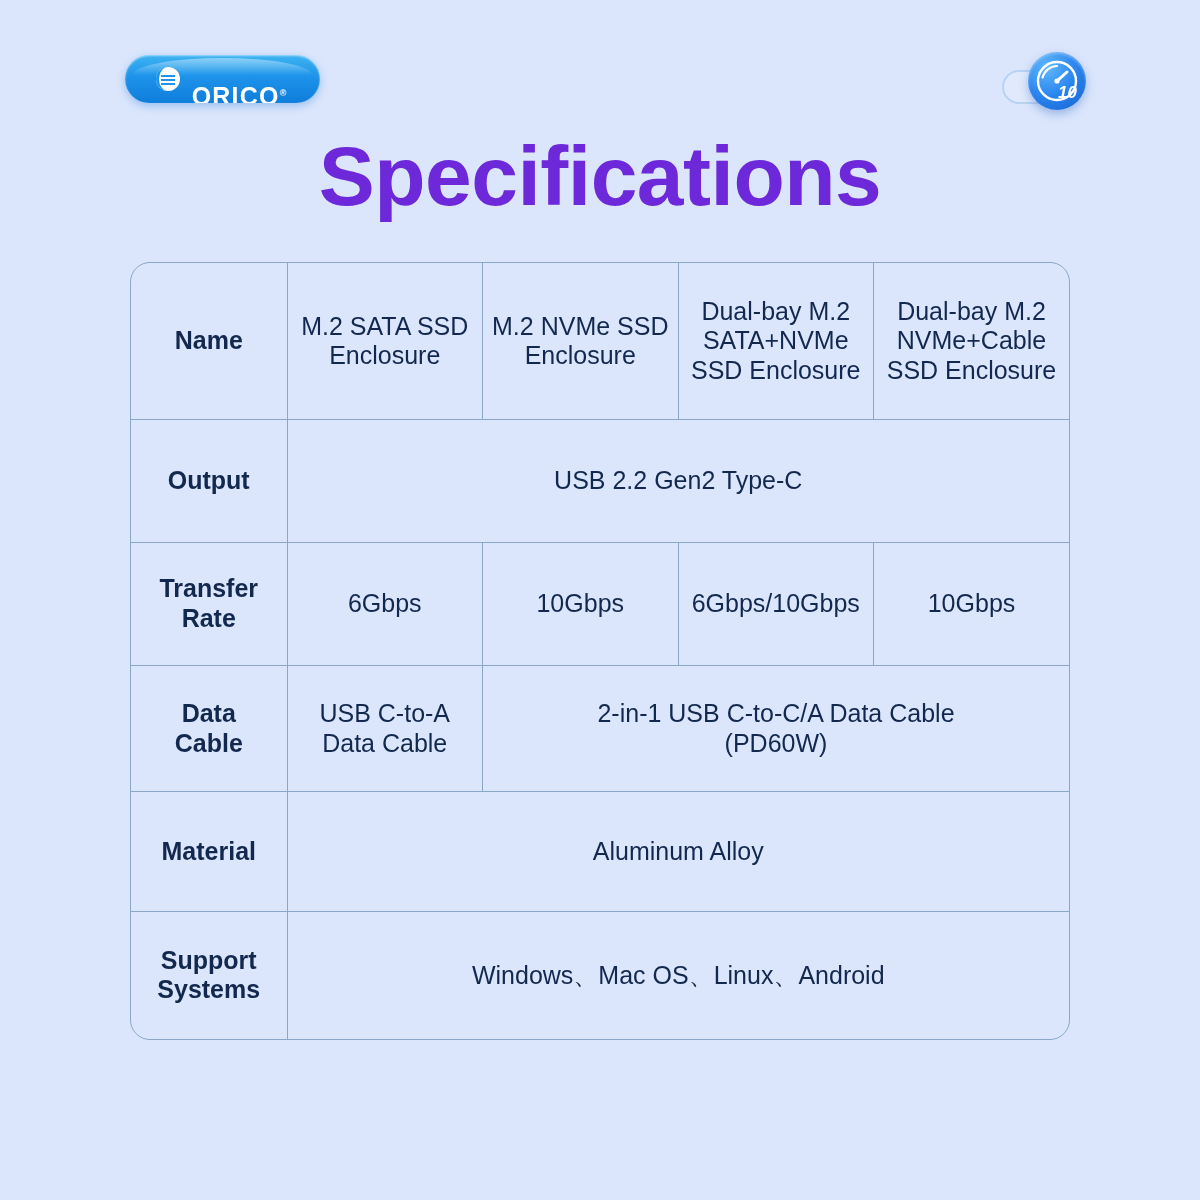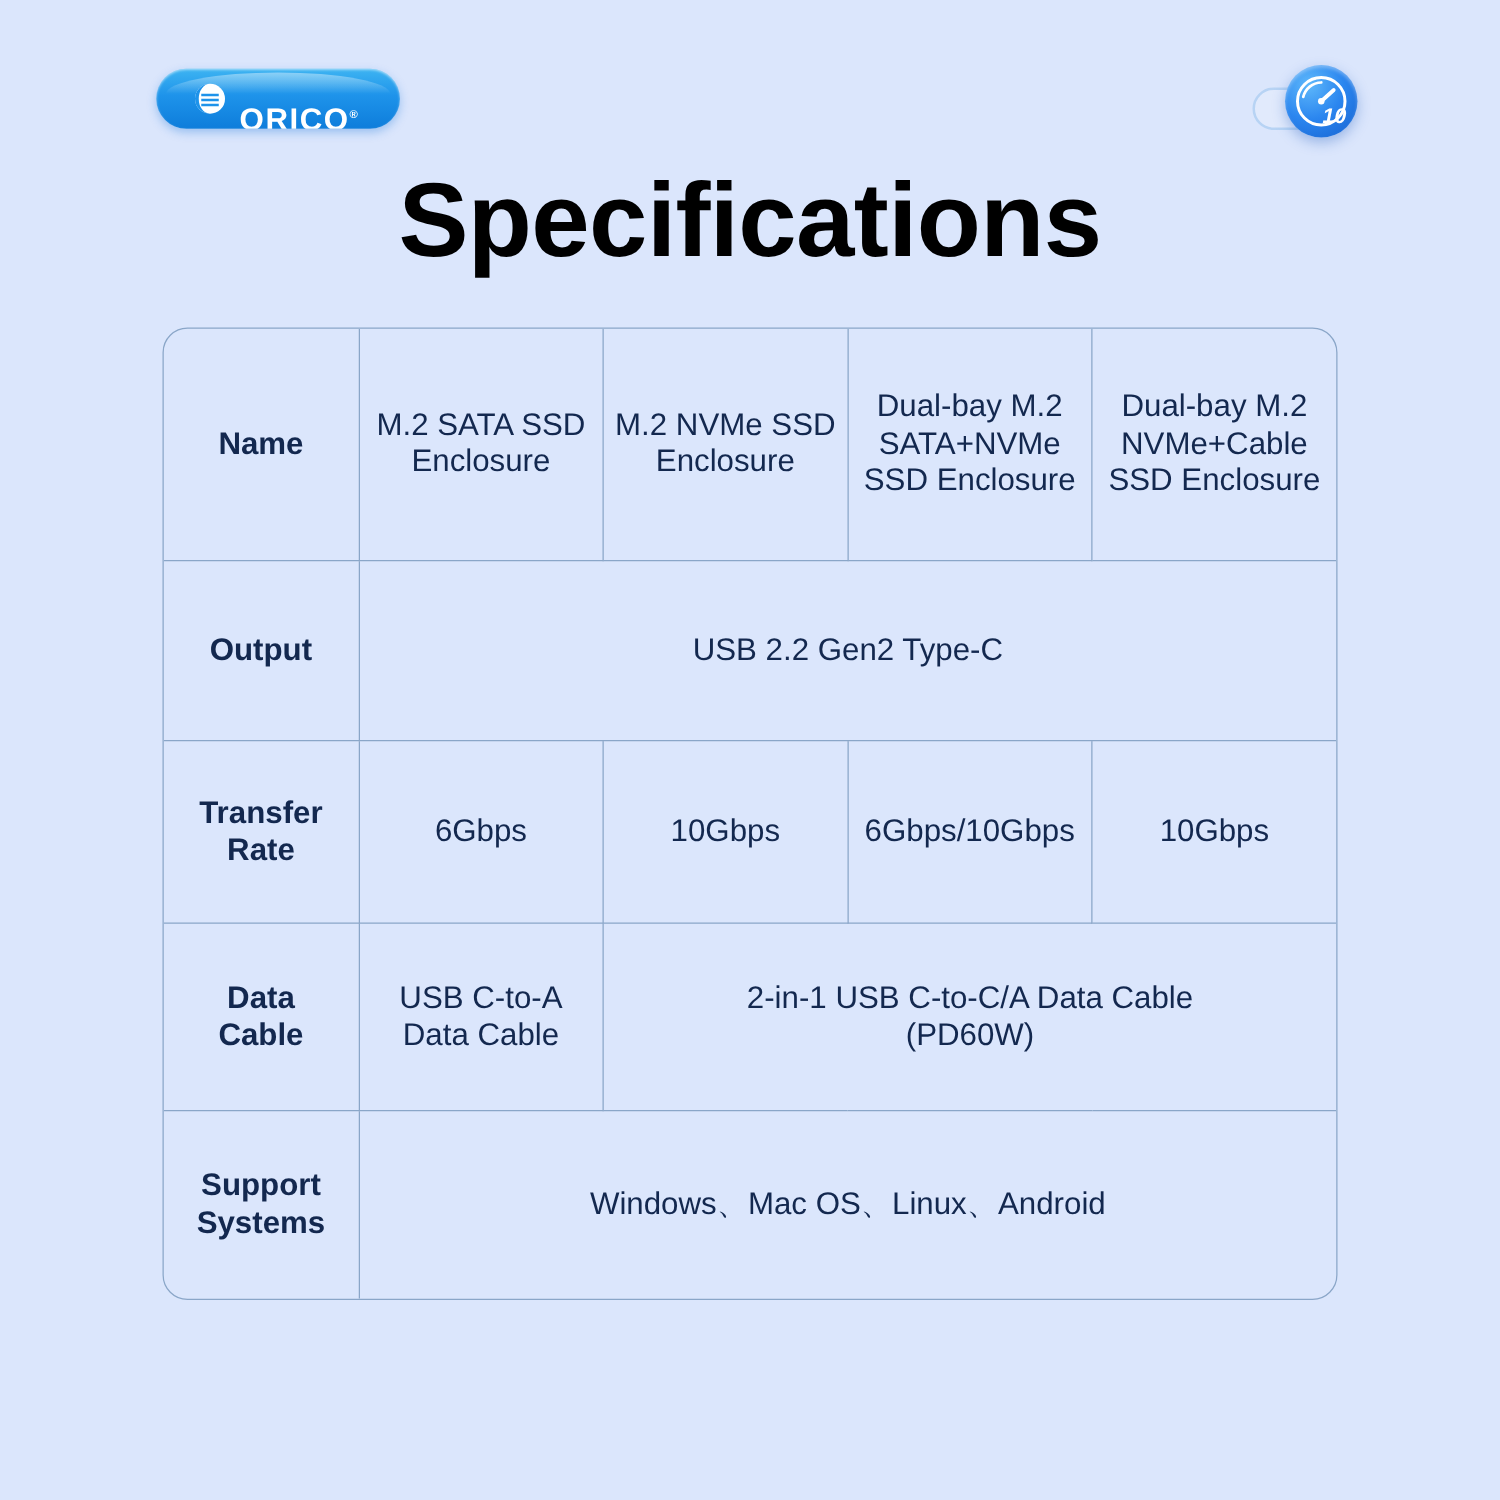"Specifications" .page-title { color: #000000 -> #6d28d9 }
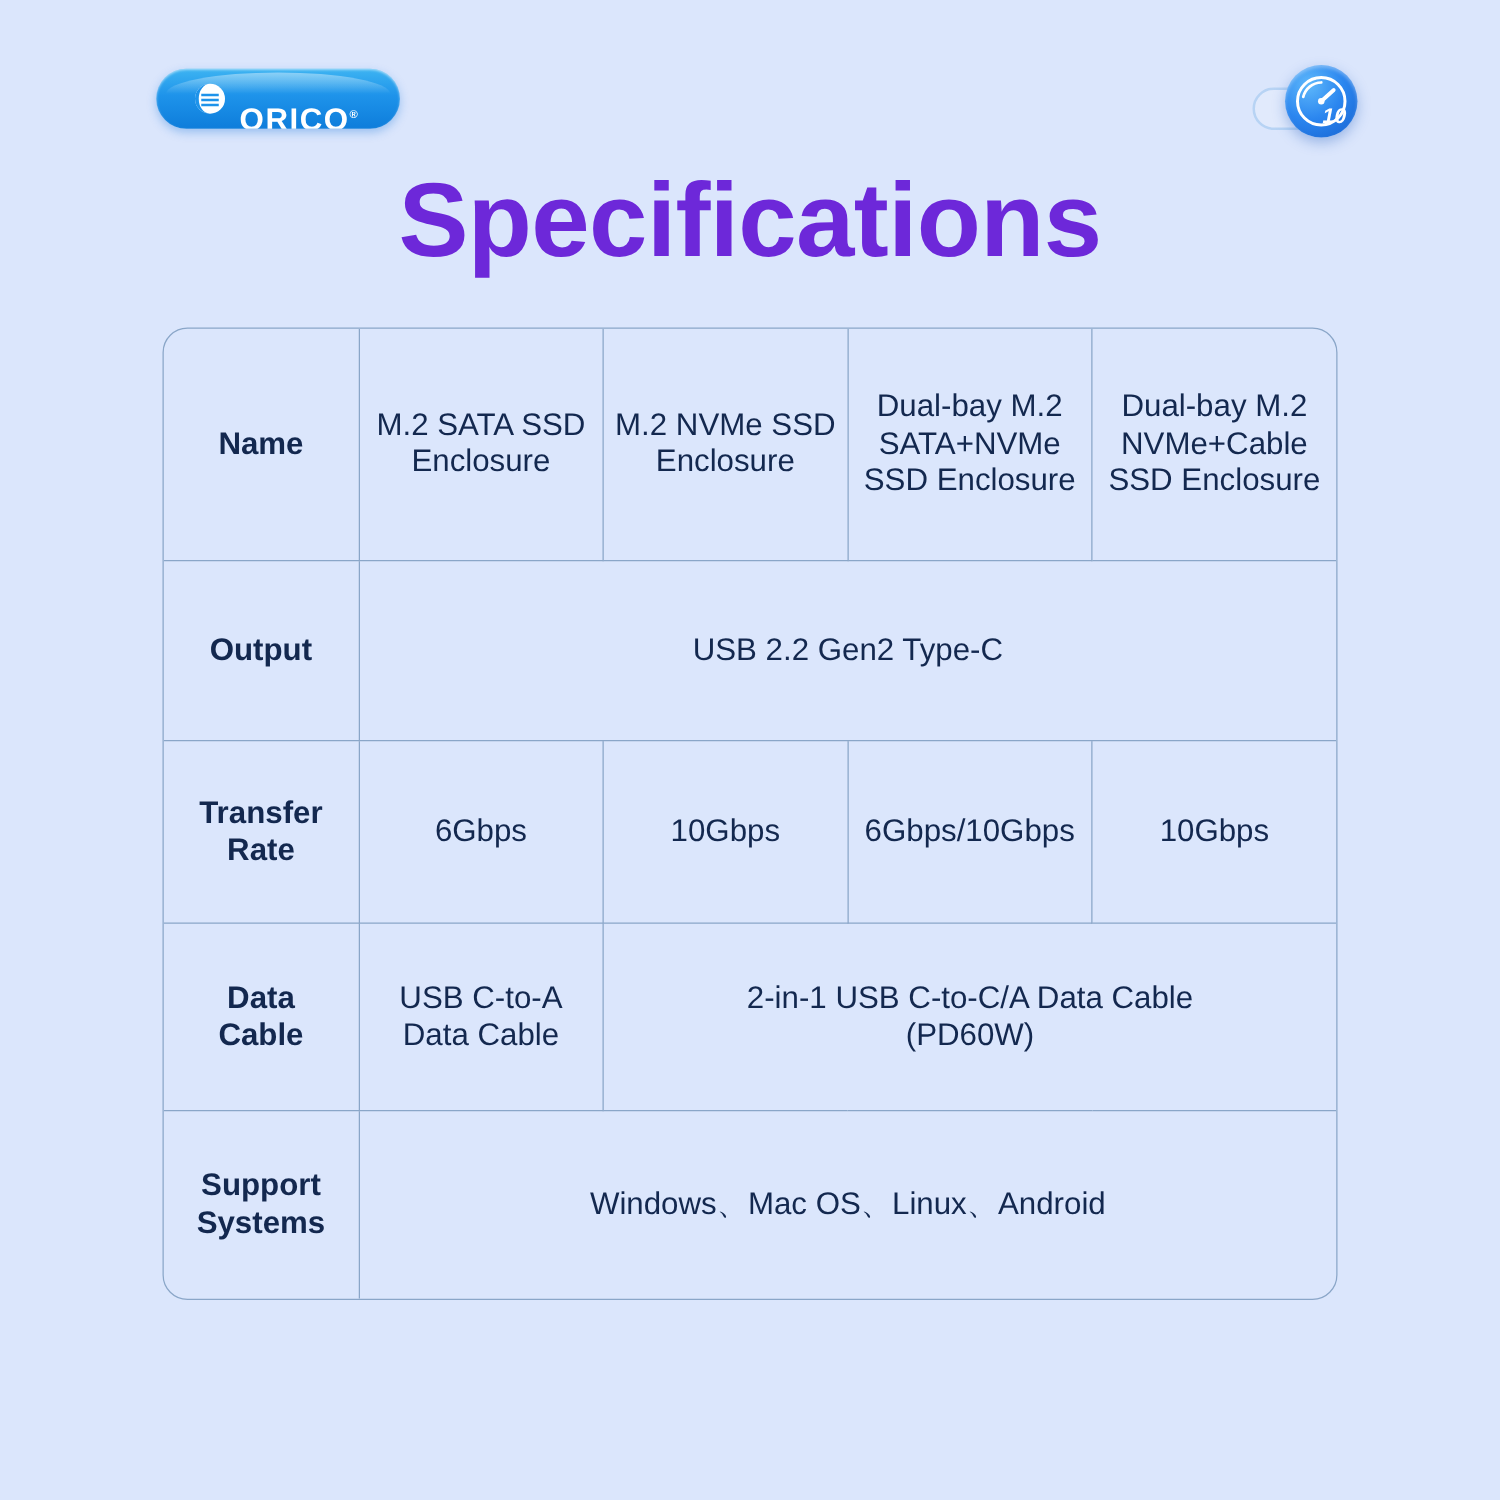"Material" tr.row-material { html: none -> <tr> <td>Material</td> <td>Aluminum Alloy</td> </tr> }
